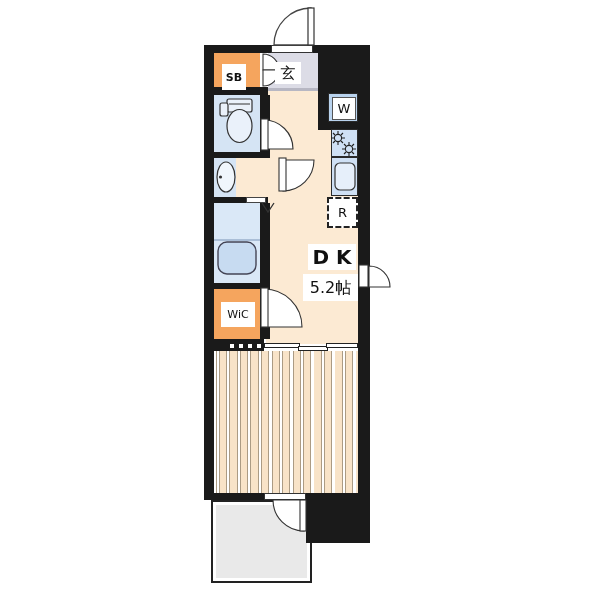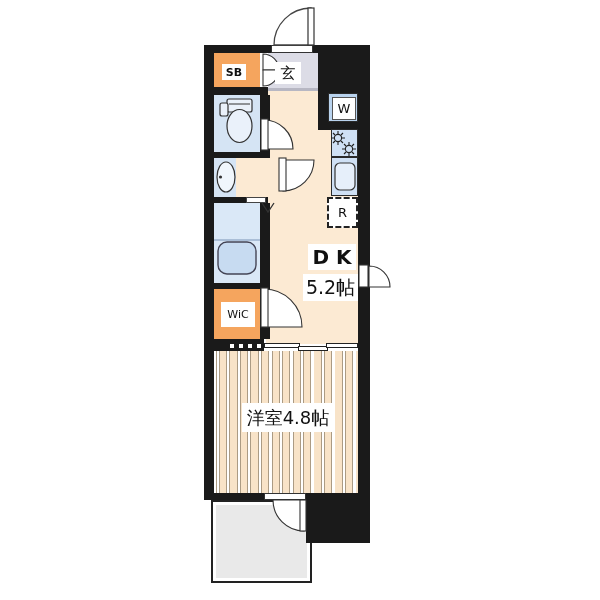"SB" div.abs { height: 16px -> 26px }
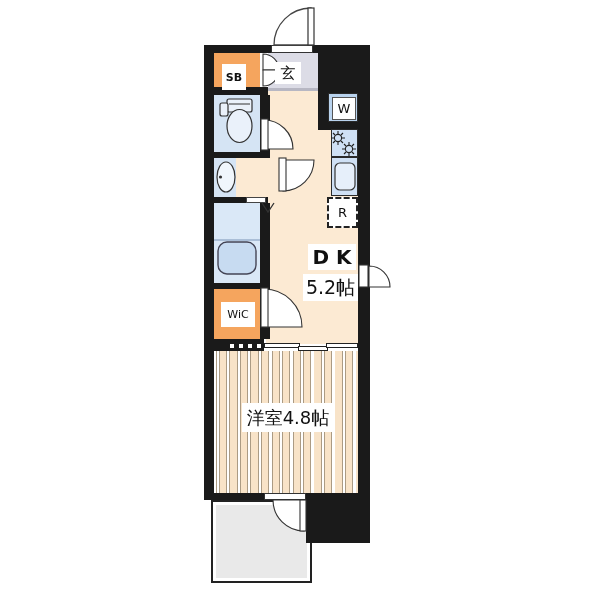"5.2帖" span { font-size: 19px -> 16px }
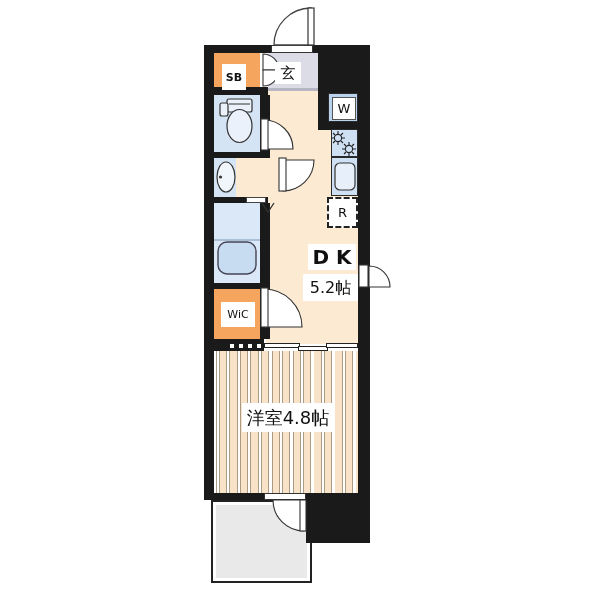"洋室4.8帖" div.abs { html: <div> <span>洋室4.8帖</span> </div> -> none }
